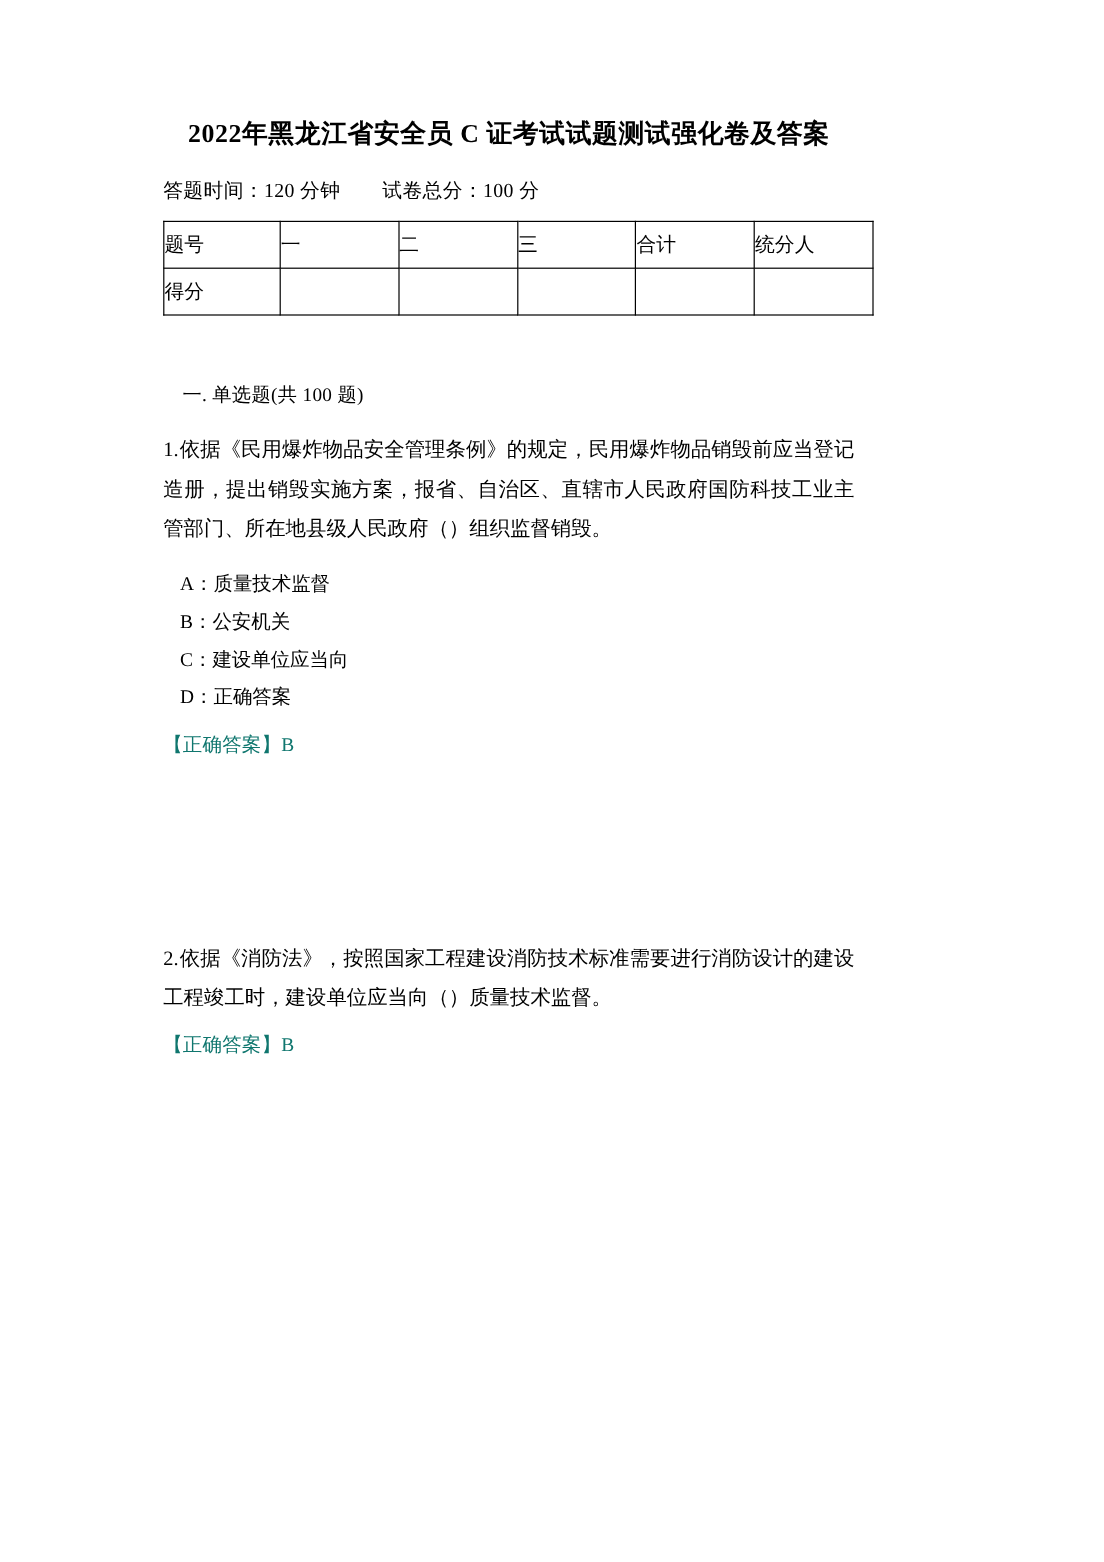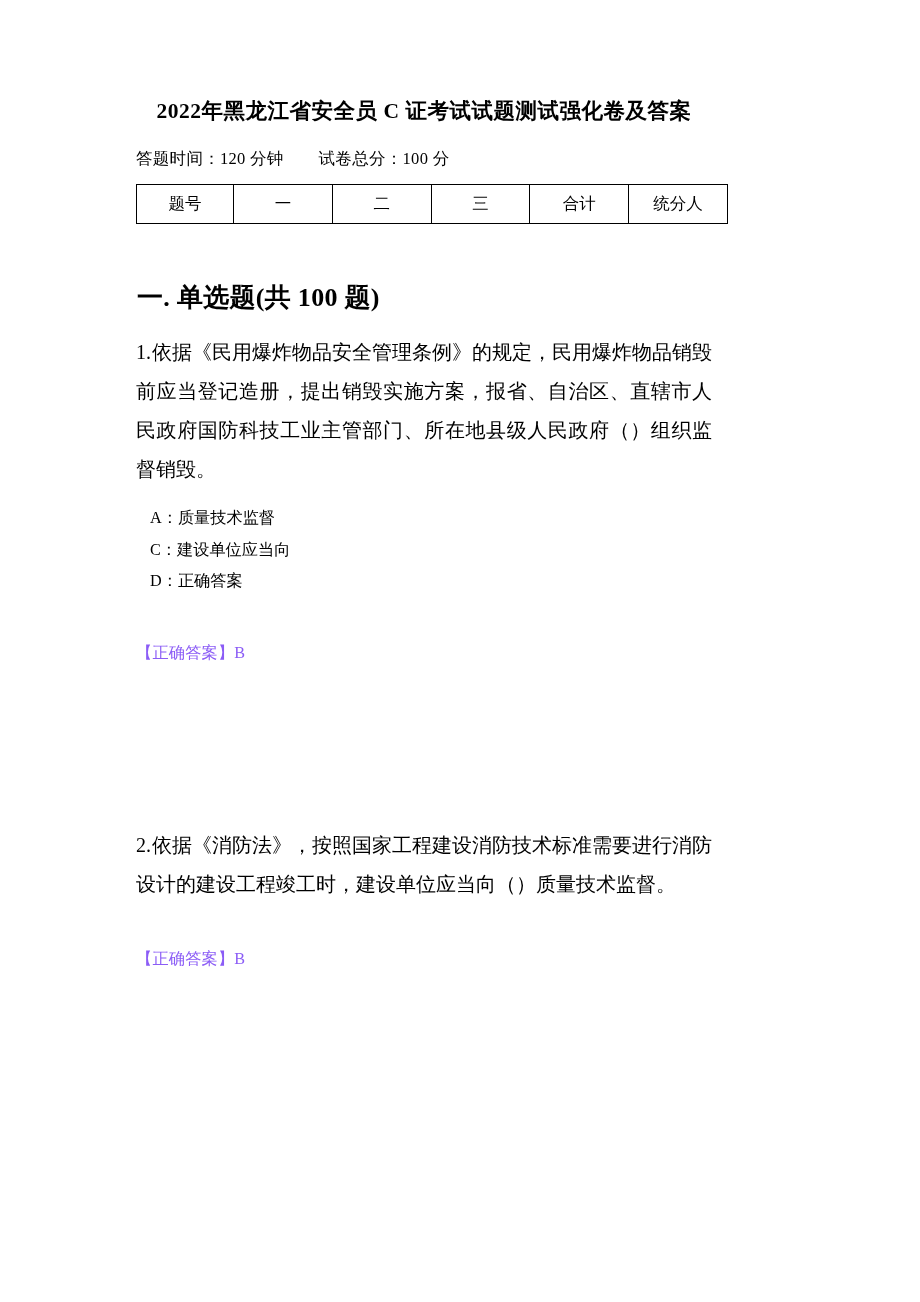"题号" table.score-table td { text-align: center -> left }
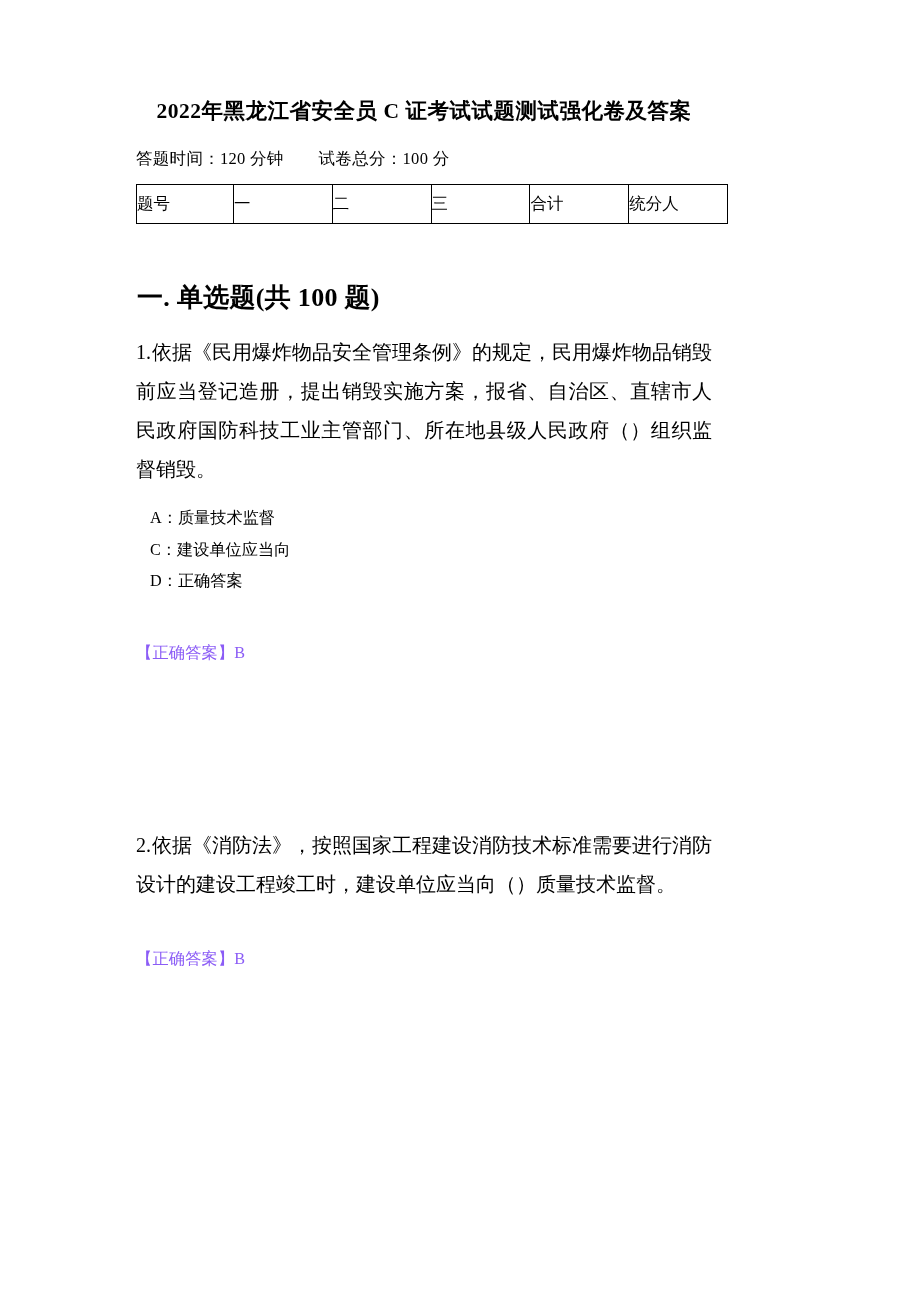"得分" tr { html: none -> <tr> <td>得分</td> <td></td> <td></td> <td></td> <td></td> <td></td> </tr> }
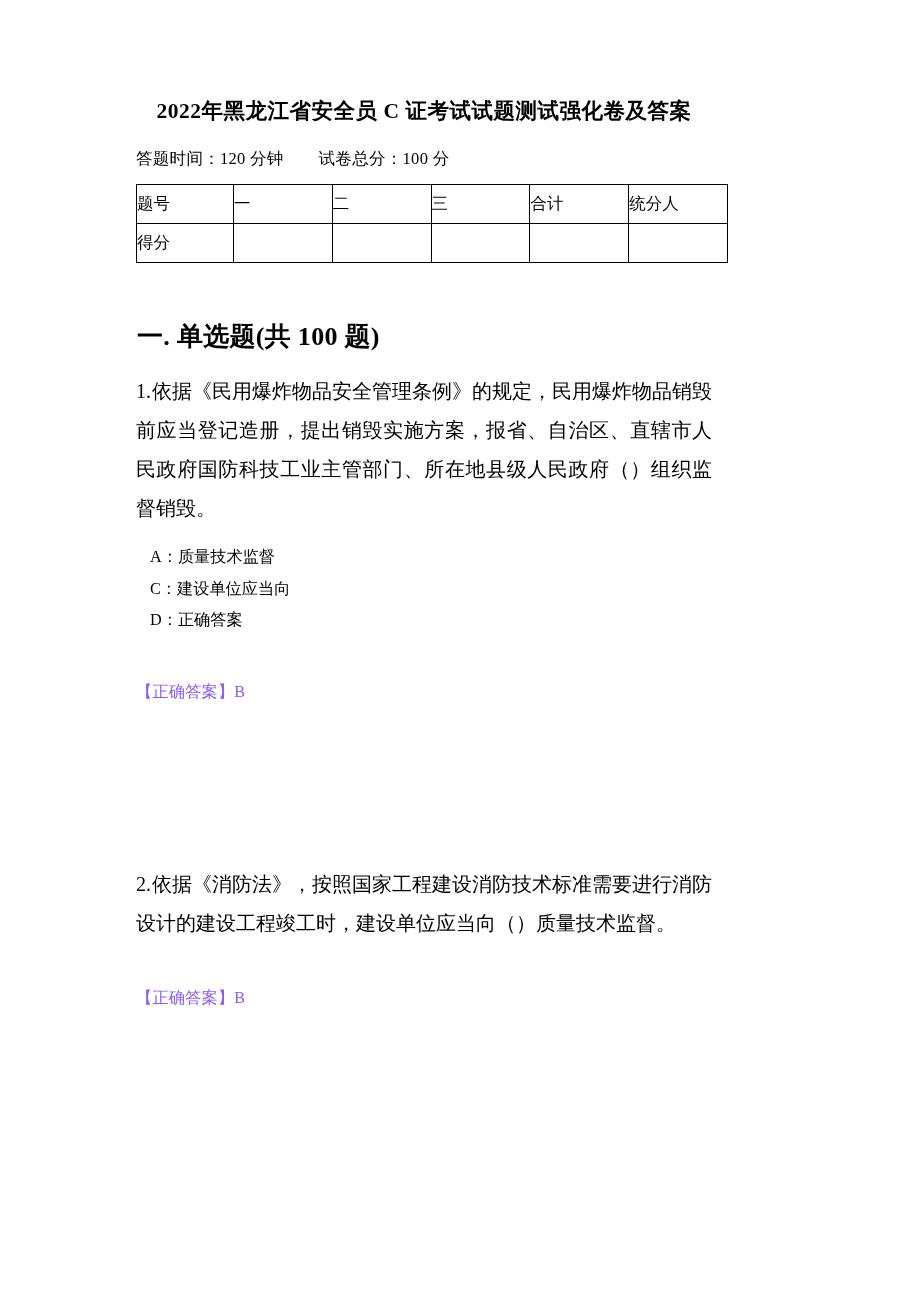"一. 单选题(共 100 题)" .section-heading { font-size: 26px -> 16px; font-weight: bold -> none; margin: 56px 0 18px 1px -> 56px 0 18px 16px }
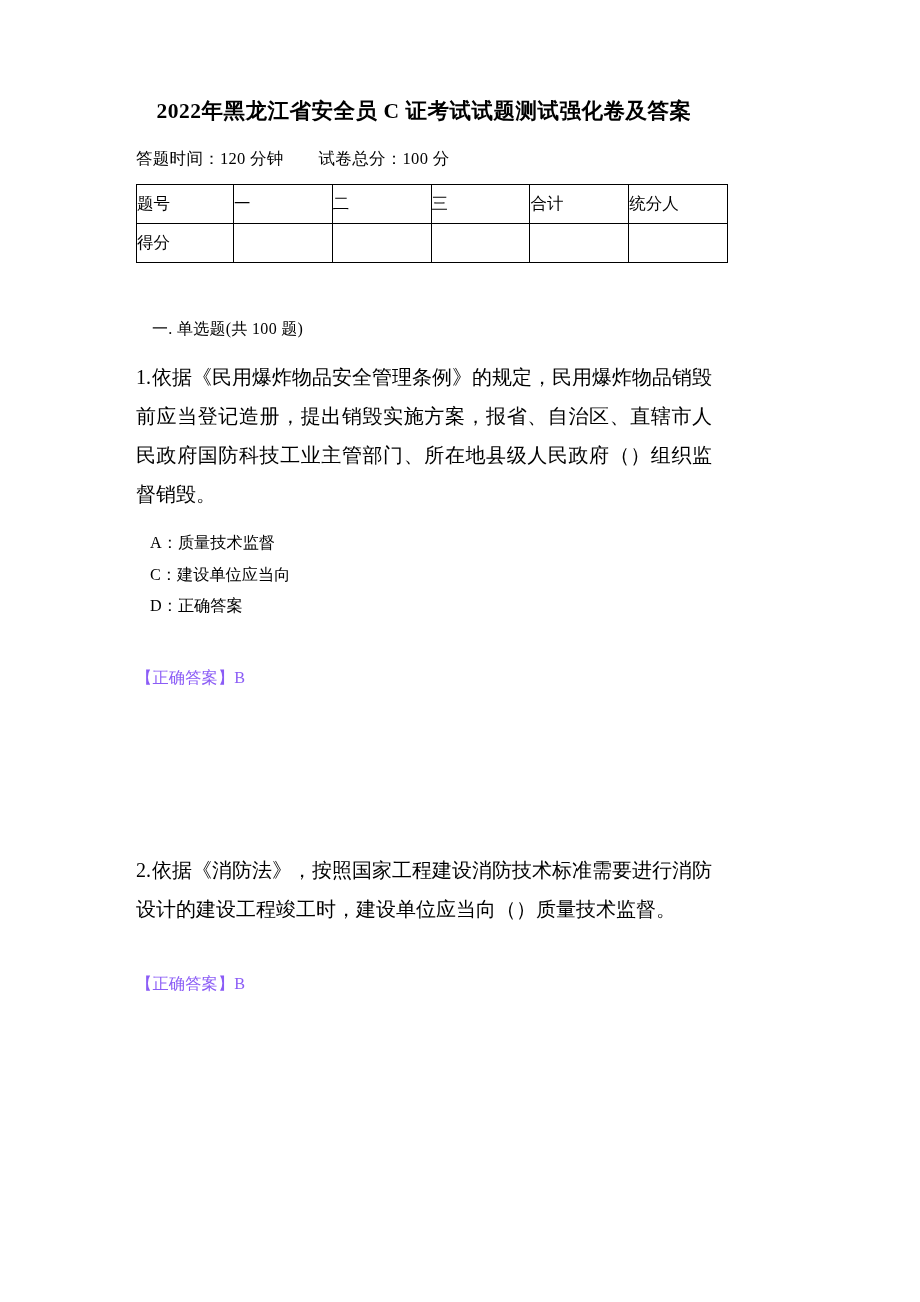"1.依据《民用爆炸物品安全管理条例》的规定，民用爆炸物品销毁前应当登记造册，提出" .q-stem { font-size: 20px -> 17px; margin: 12px 0 6px 0 -> 0 0 6px 0 }
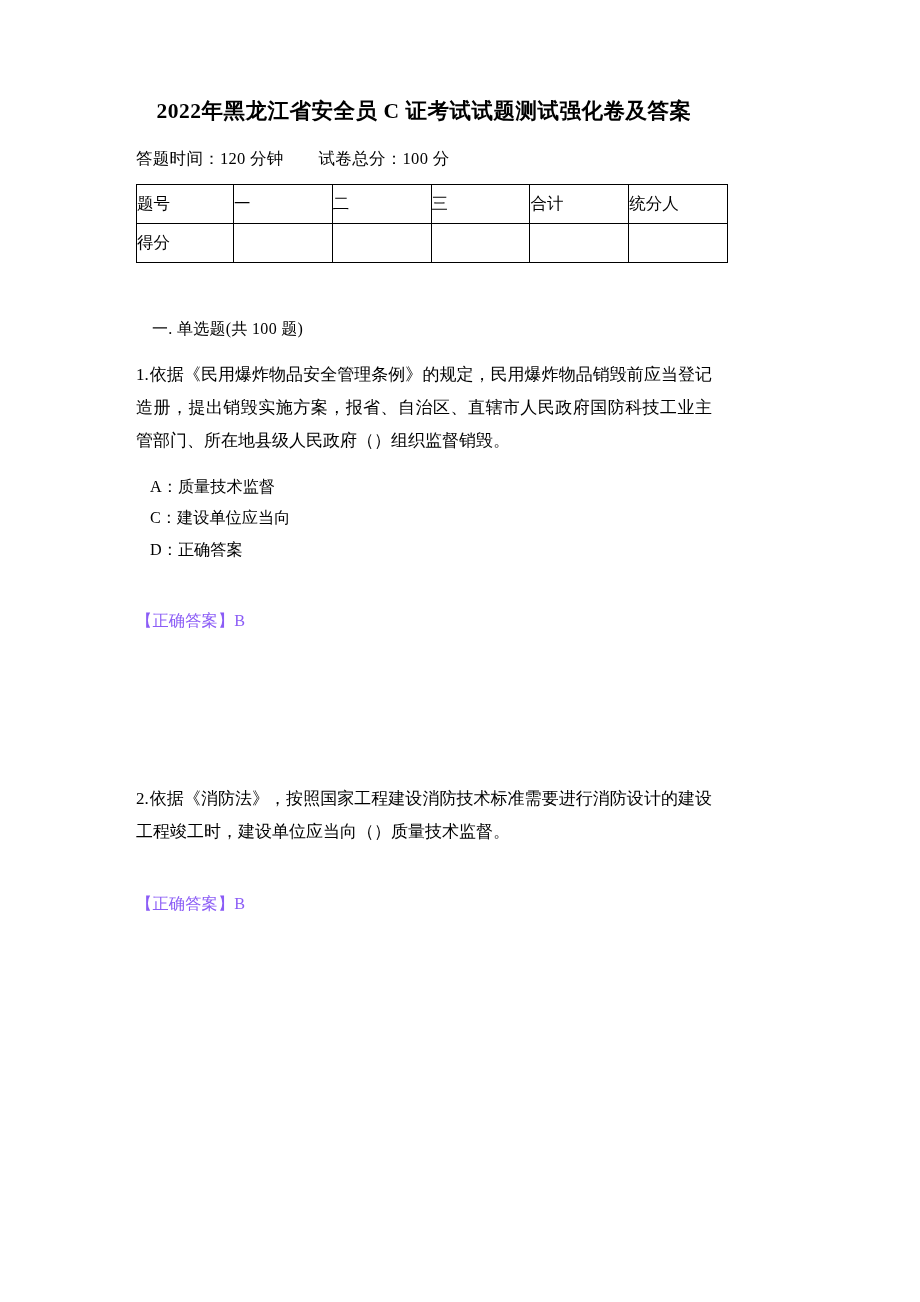"B：公安机关" p.option { html: none -> <p> <span>B：</span><span>公安机关</span> </p> }
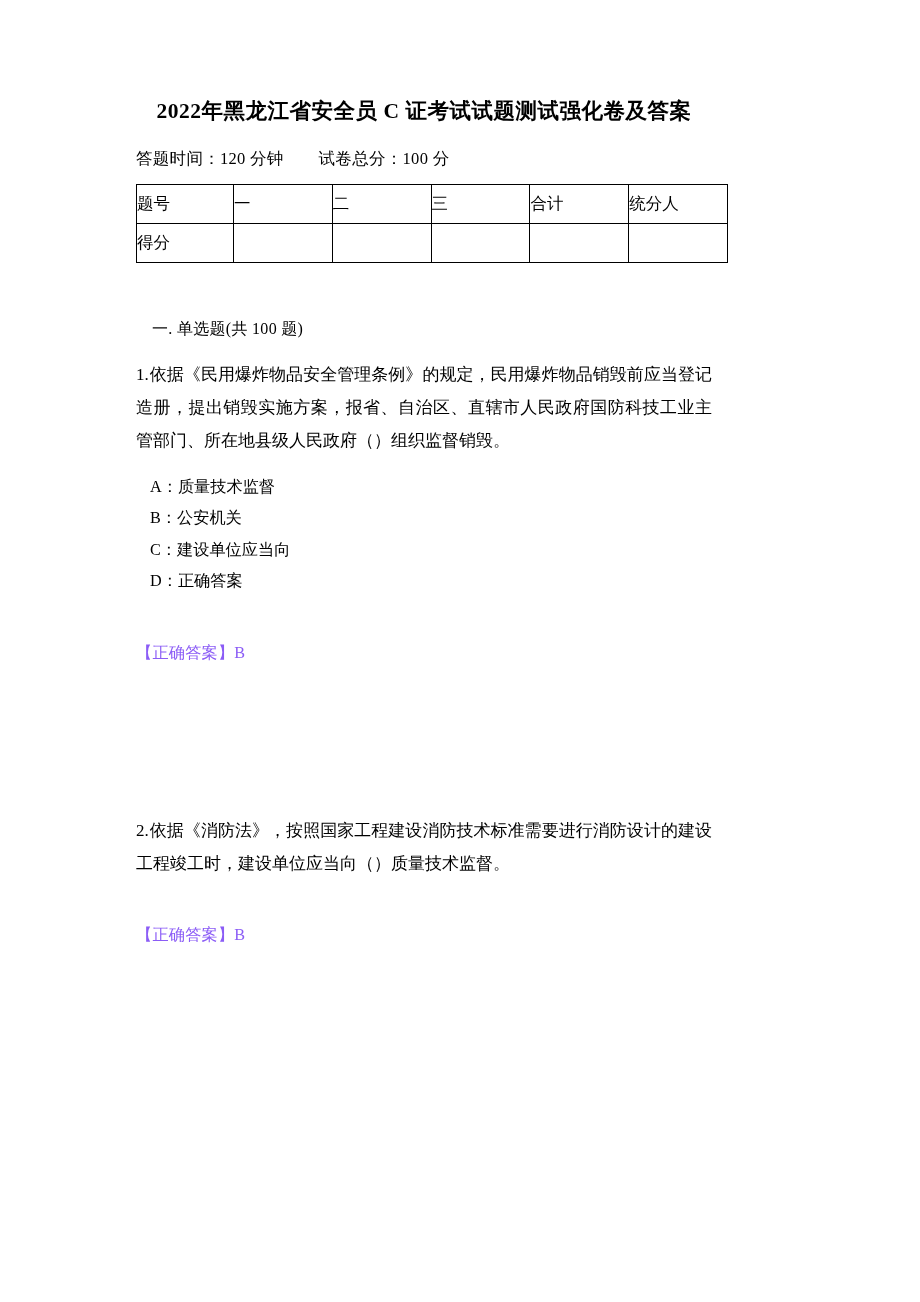"【正确答案】B" .answer { color: #8b5cf6 -> #0f766e; margin-top: 44px -> 12px }
